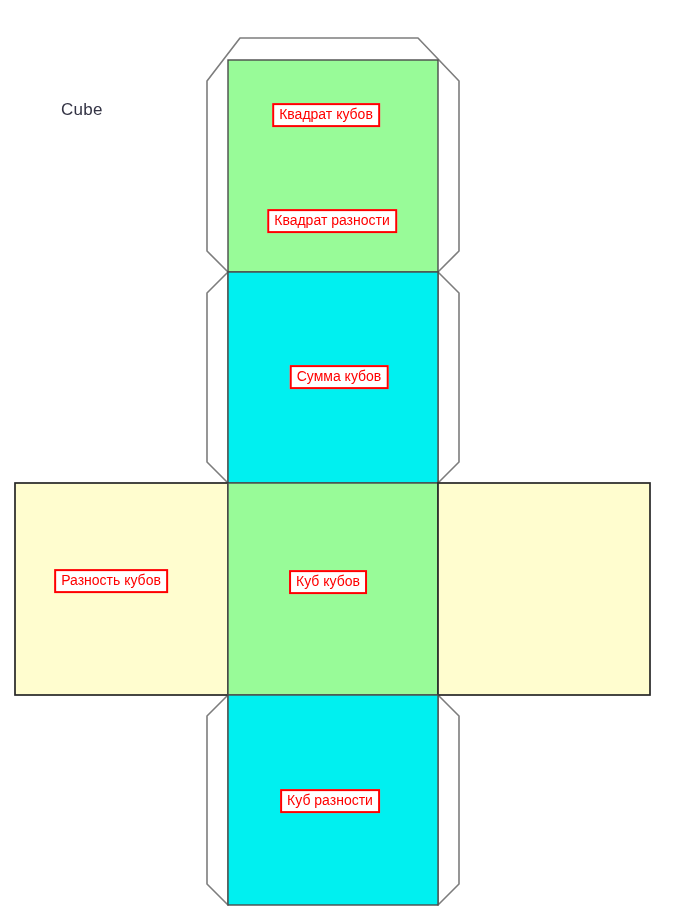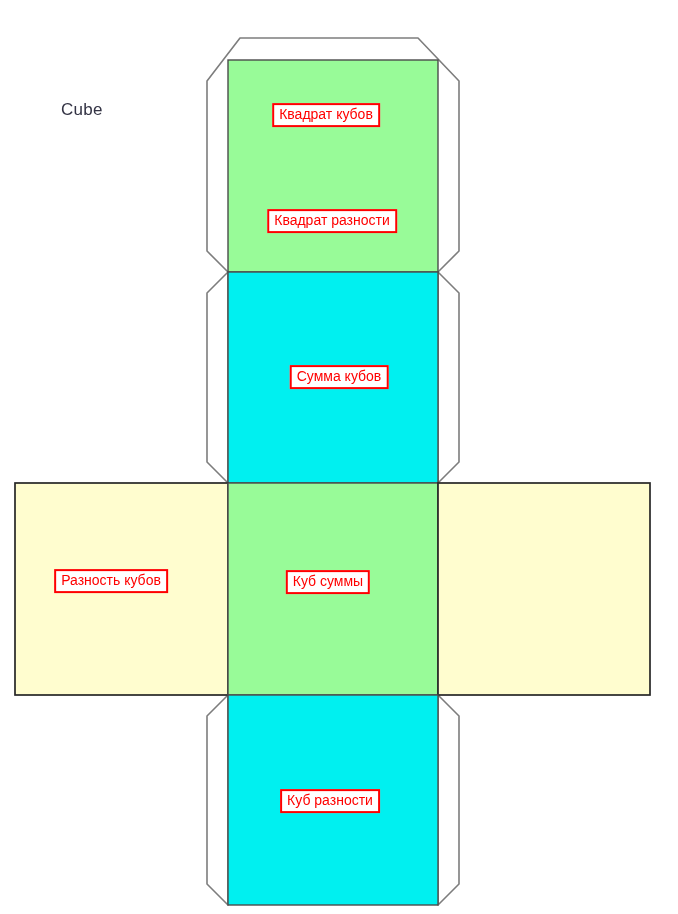"Куб суммы" div.tag { text: суммы -> кубов }
